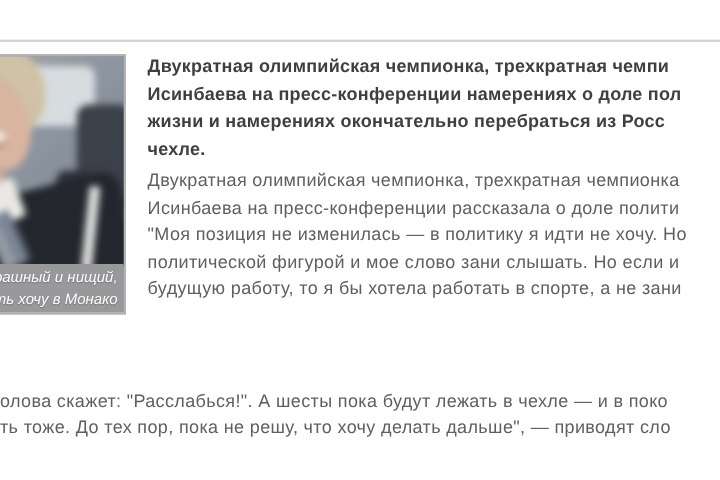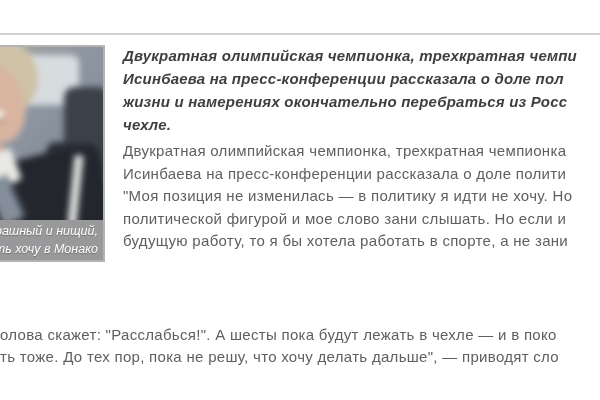"Двукратная олимпийская чемпионка, трехкратная чемпи" .lead { font-style: italic -> none }
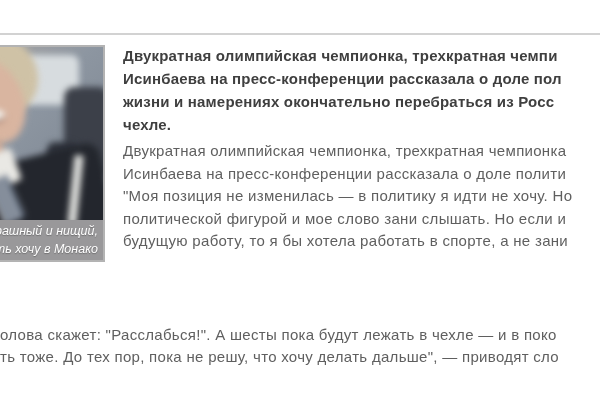"Исинбаева на пресс-конференции рассказала о доле пол" div.txt-line { text: рассказала -> намерениях }
